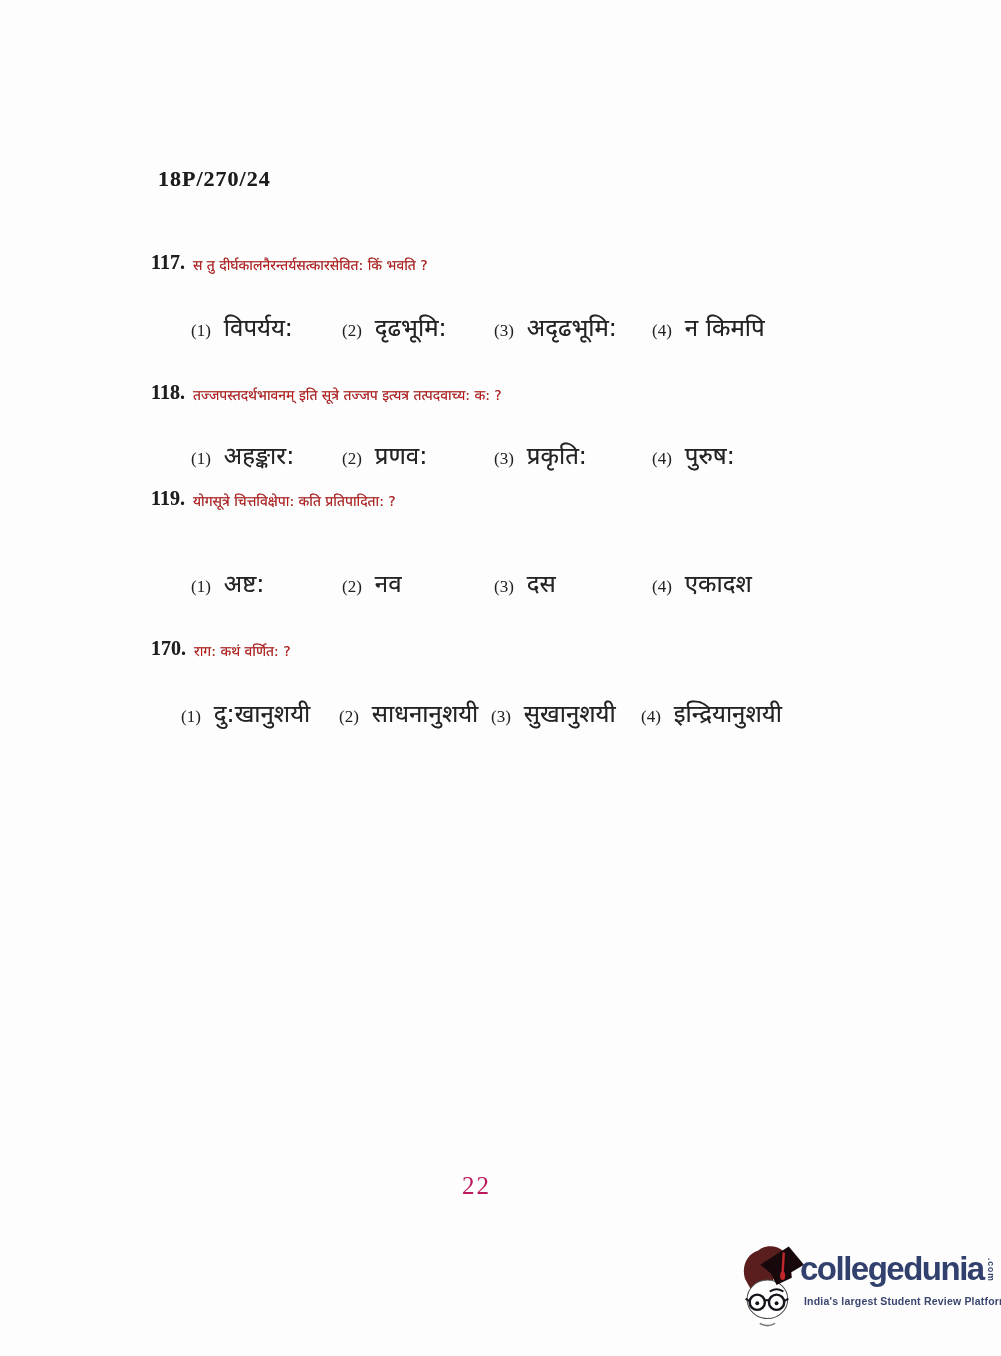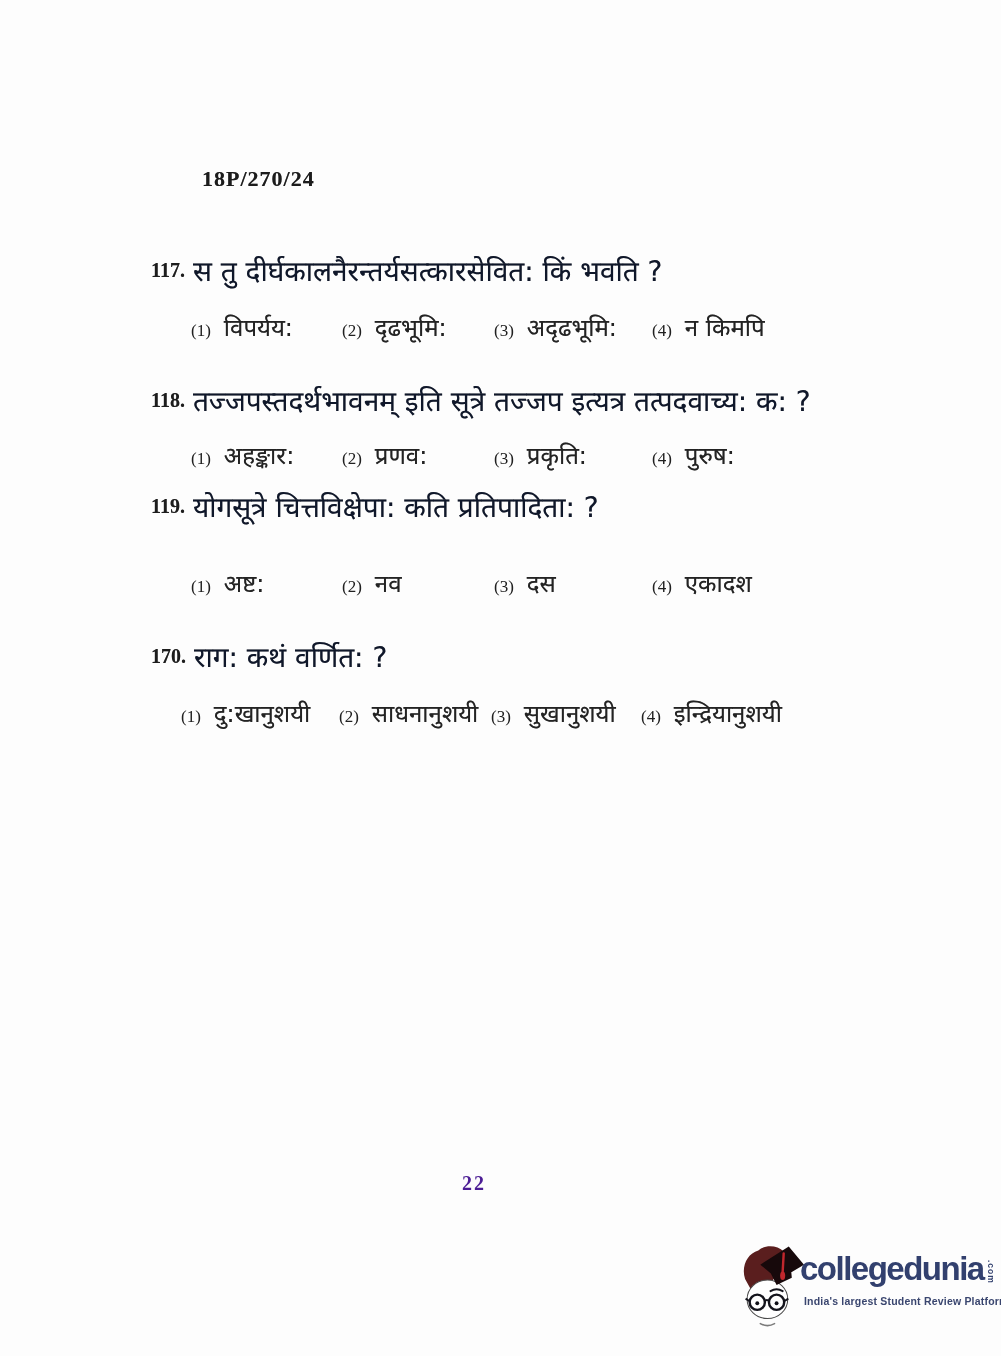"18P/270/24" .paper-code { margin-left: 44px -> none }
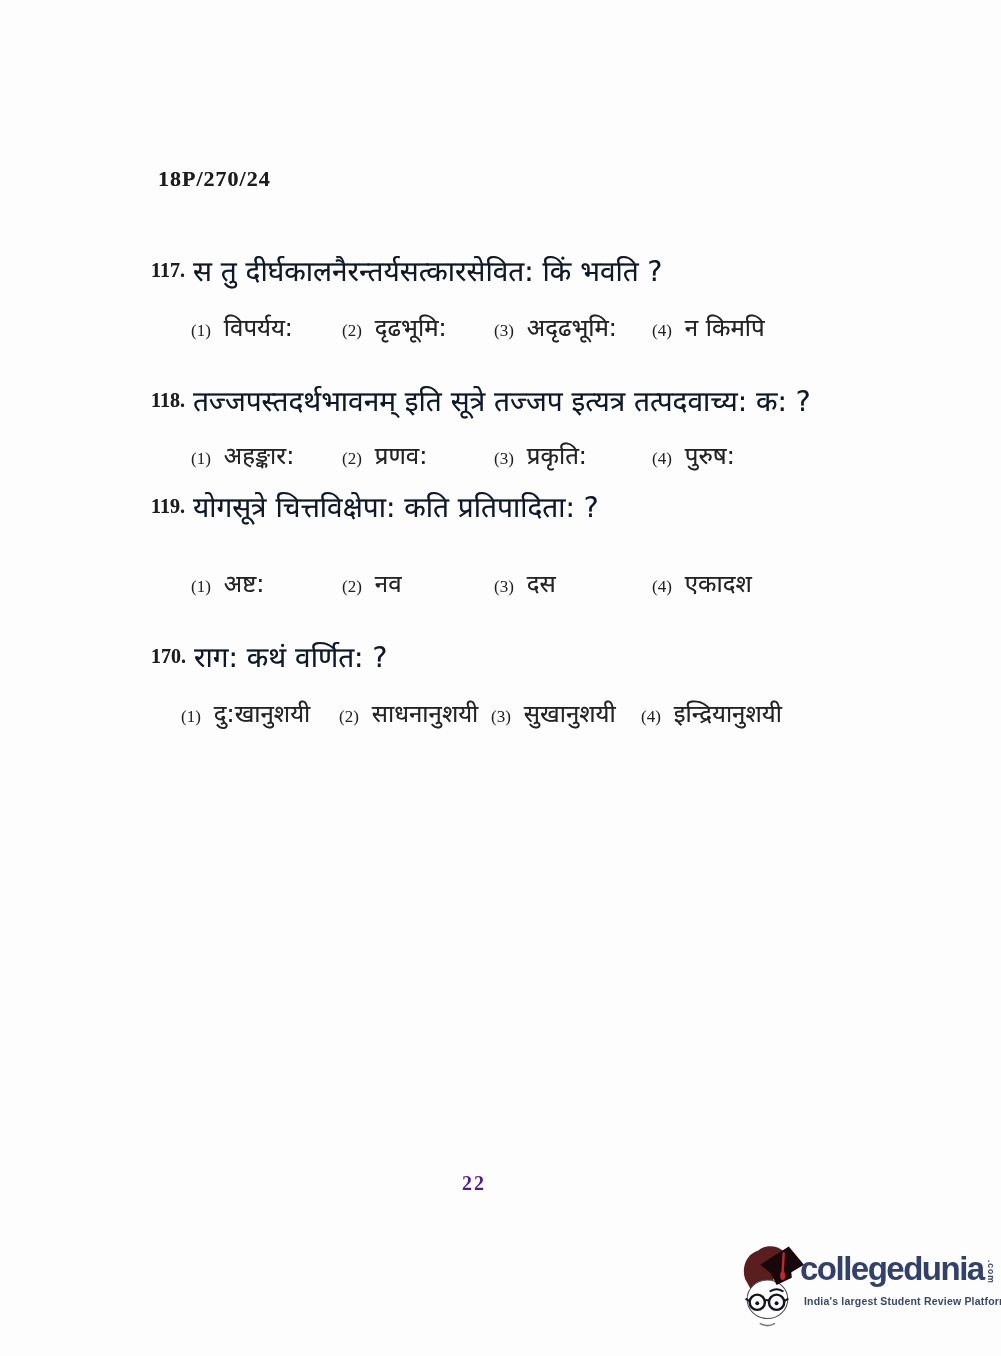"117." .qline { align-items: center -> flex-end }
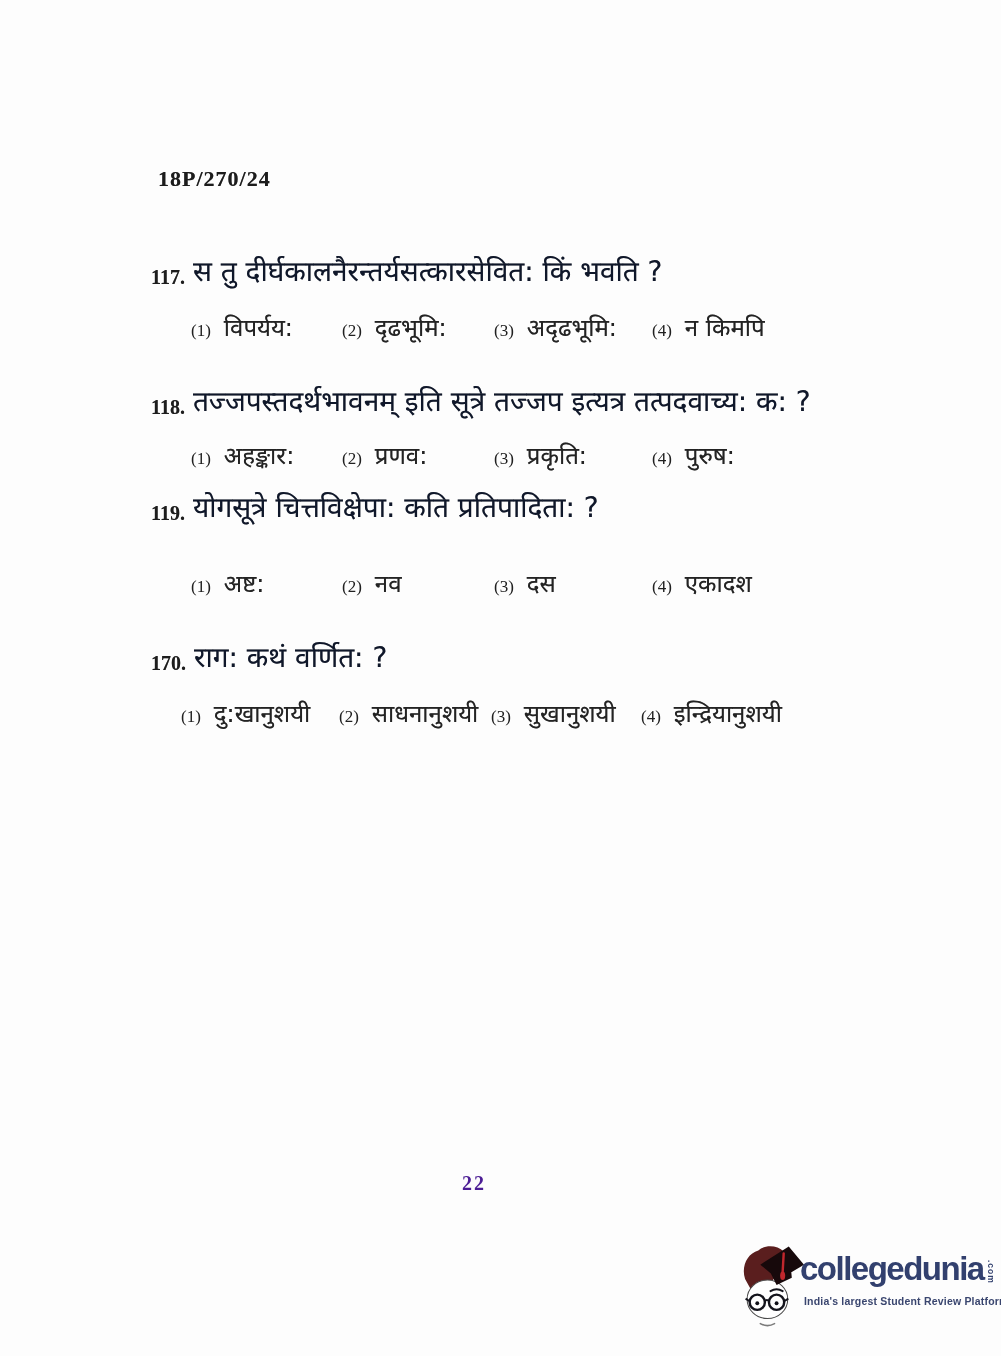"स तु दीर्घकालनैरन्तर्यसत्कारसेवित: किं" .qtext { color: #0f172a -> #b91c1c; font-size: 28px -> 14px }
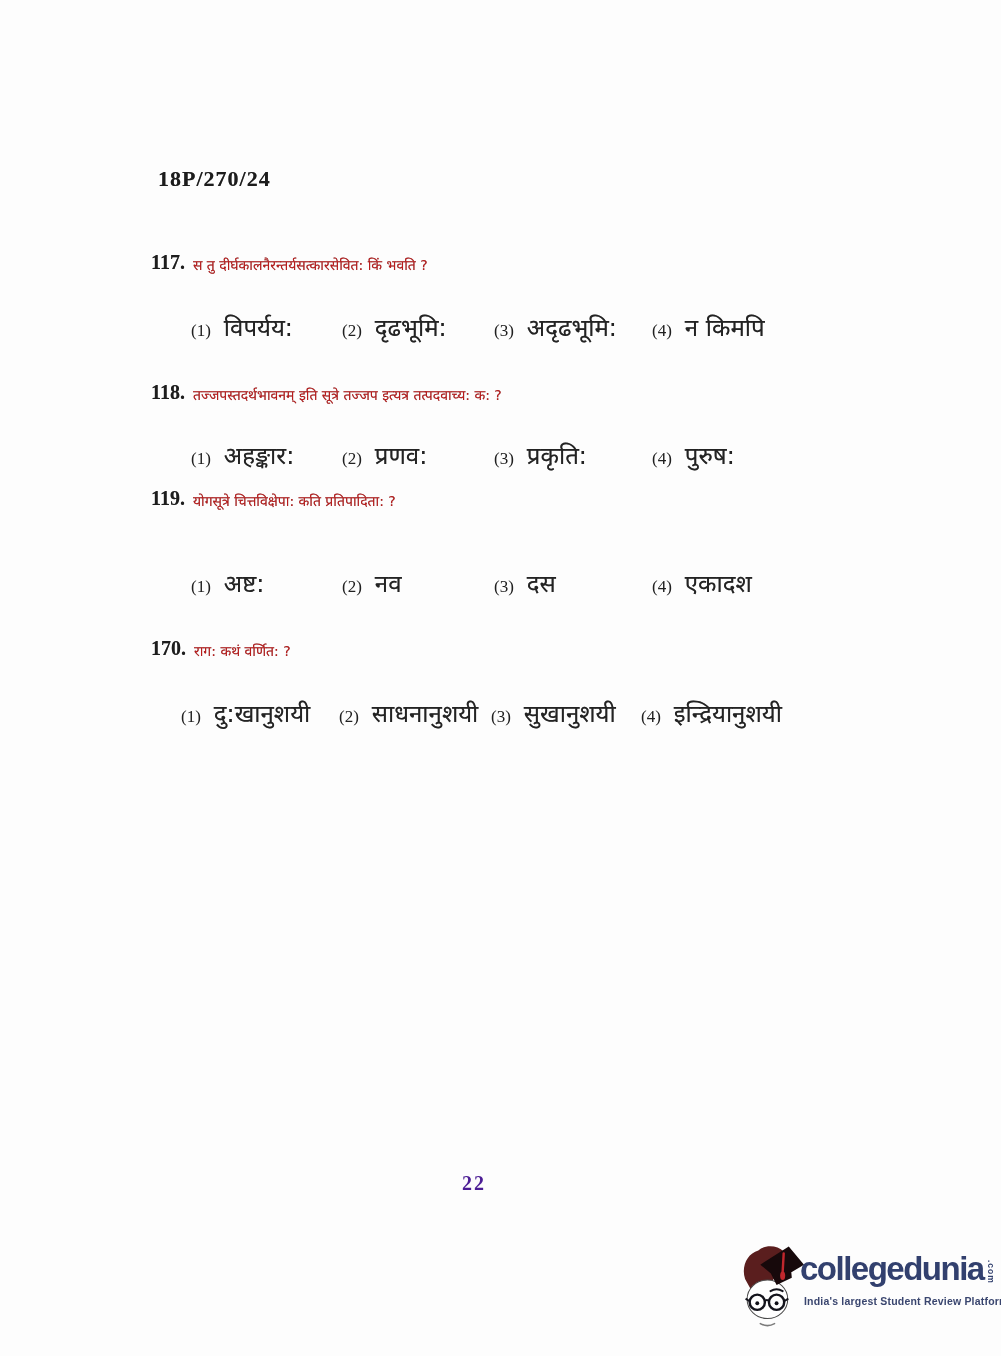"22" .page-number { color: #4c1d95 -> #be185d; font-size: 20px -> 25px; font-weight: 700 -> 400 }
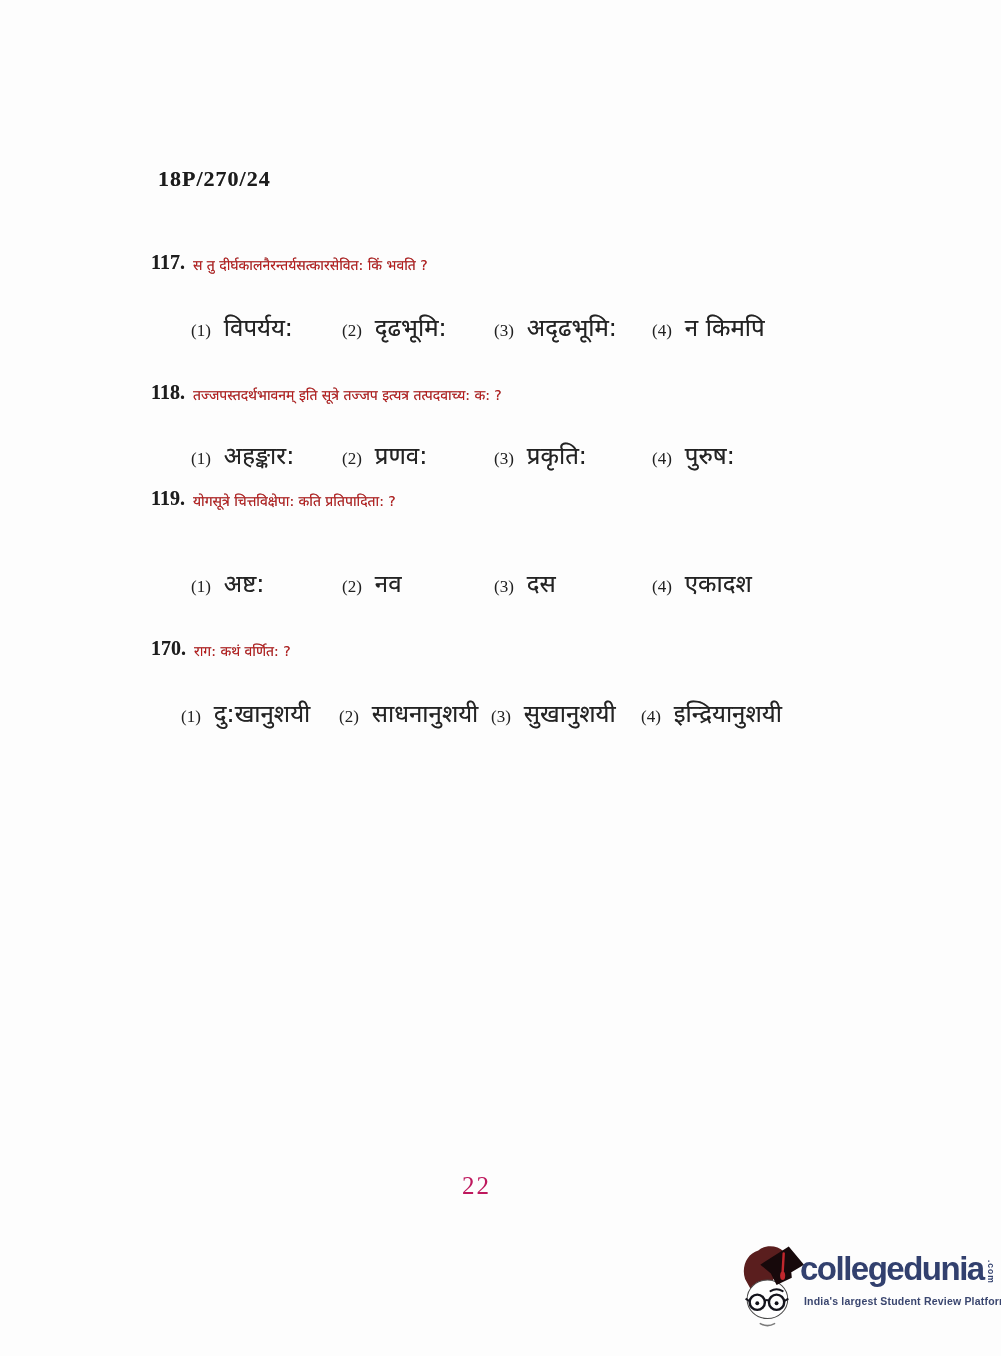"collegedunia" .brand-row { align-items: center -> flex-start }
